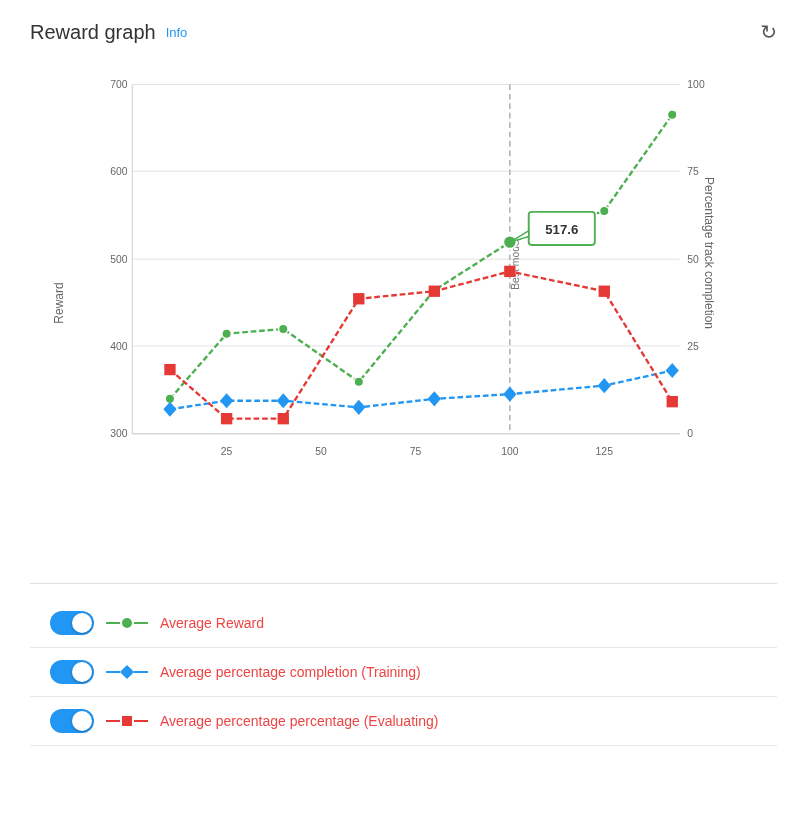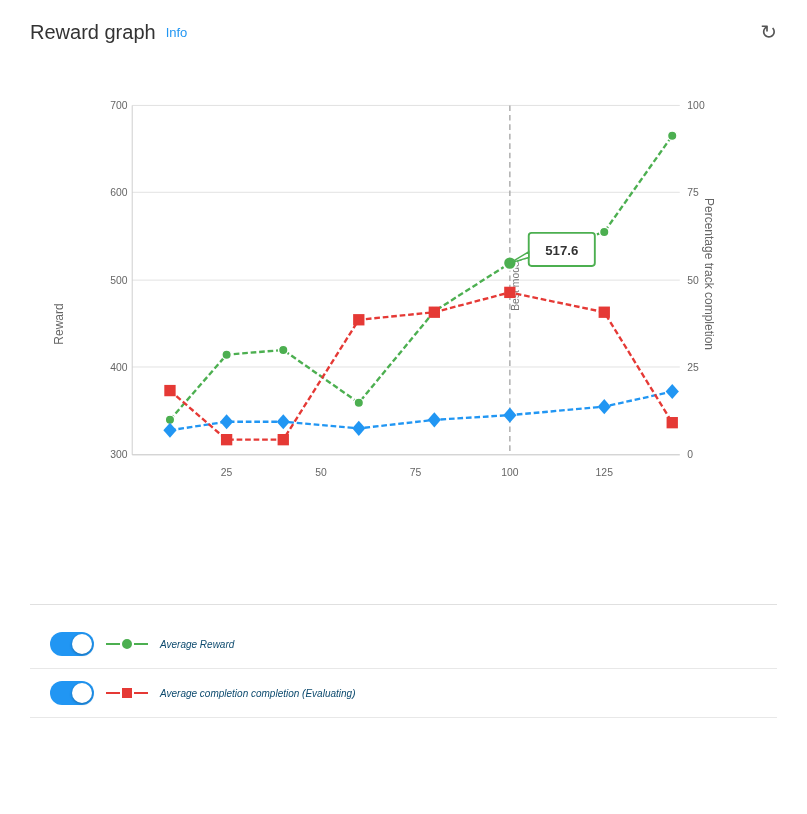"Reward graph" .header { margin-bottom: 30px -> 9px }
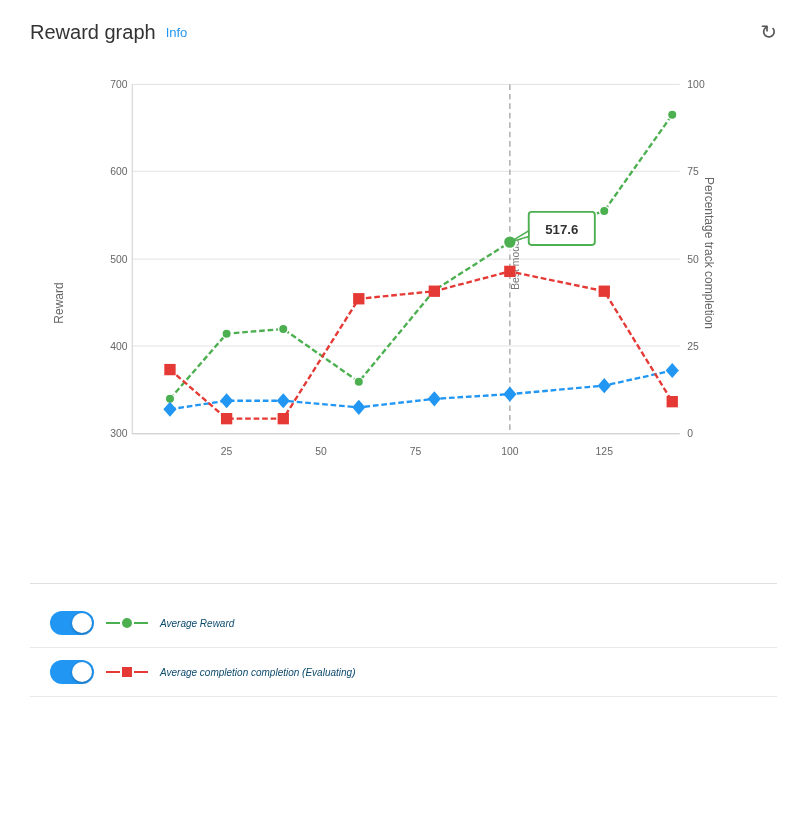"Average Reward" .legend-text { color: #0c4a6e -> #ef4444; font-size: 10px -> 14px; font-style: italic -> none }
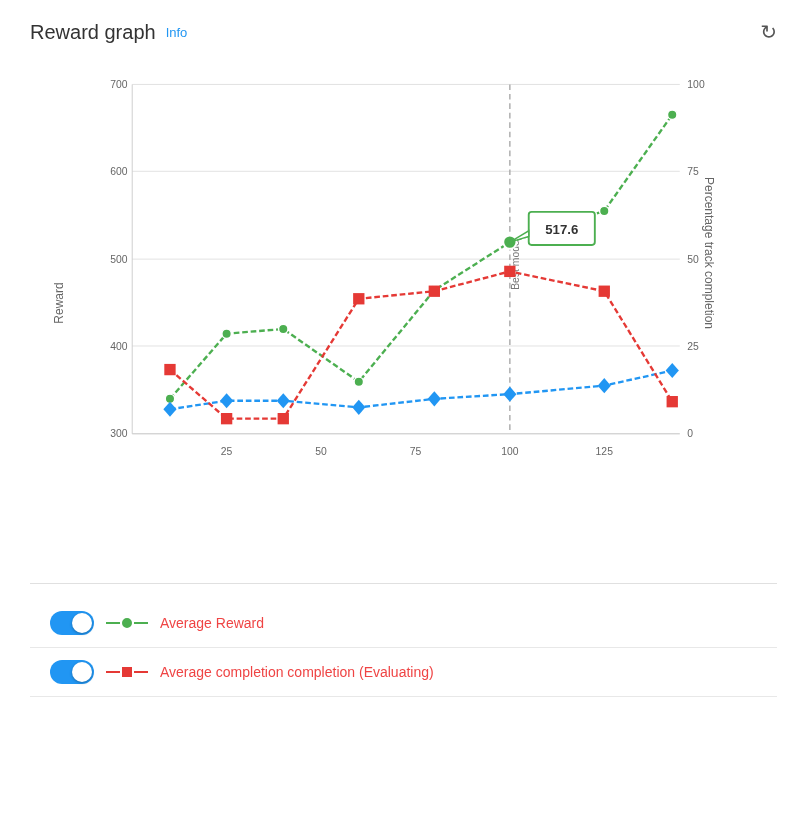"Average percentage completion (Training)" div.legend-item { html: none -> <div> <div></div> <div> <div></div> <div></div> <div></div> </div> <span>Average percentage completion (Training)</span> </div> }
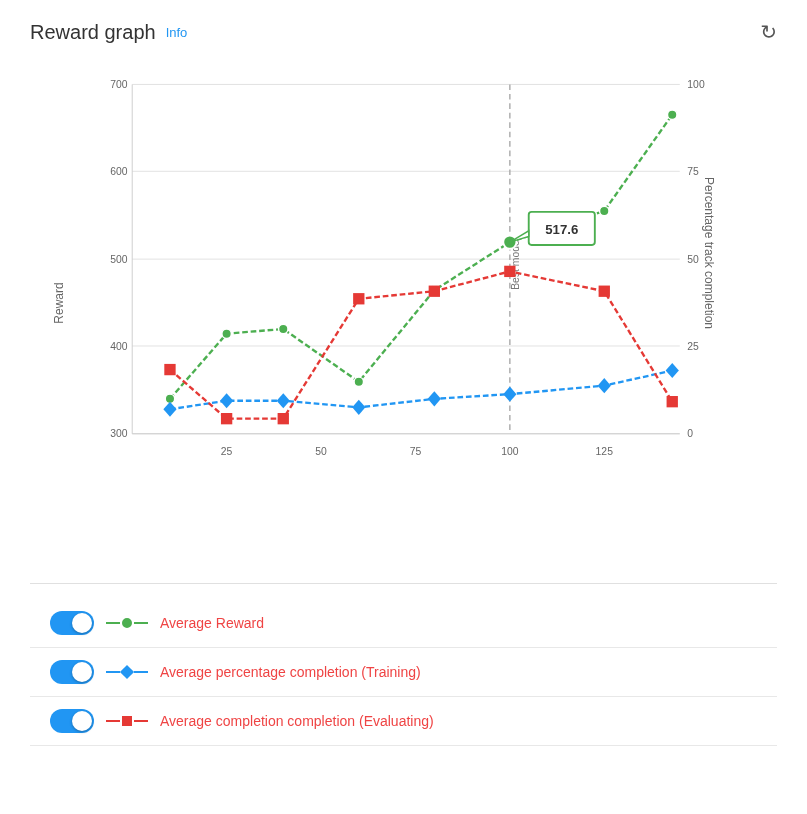"Average completion completion" span.legend-text { text: completion completion -> percentage percentage }
